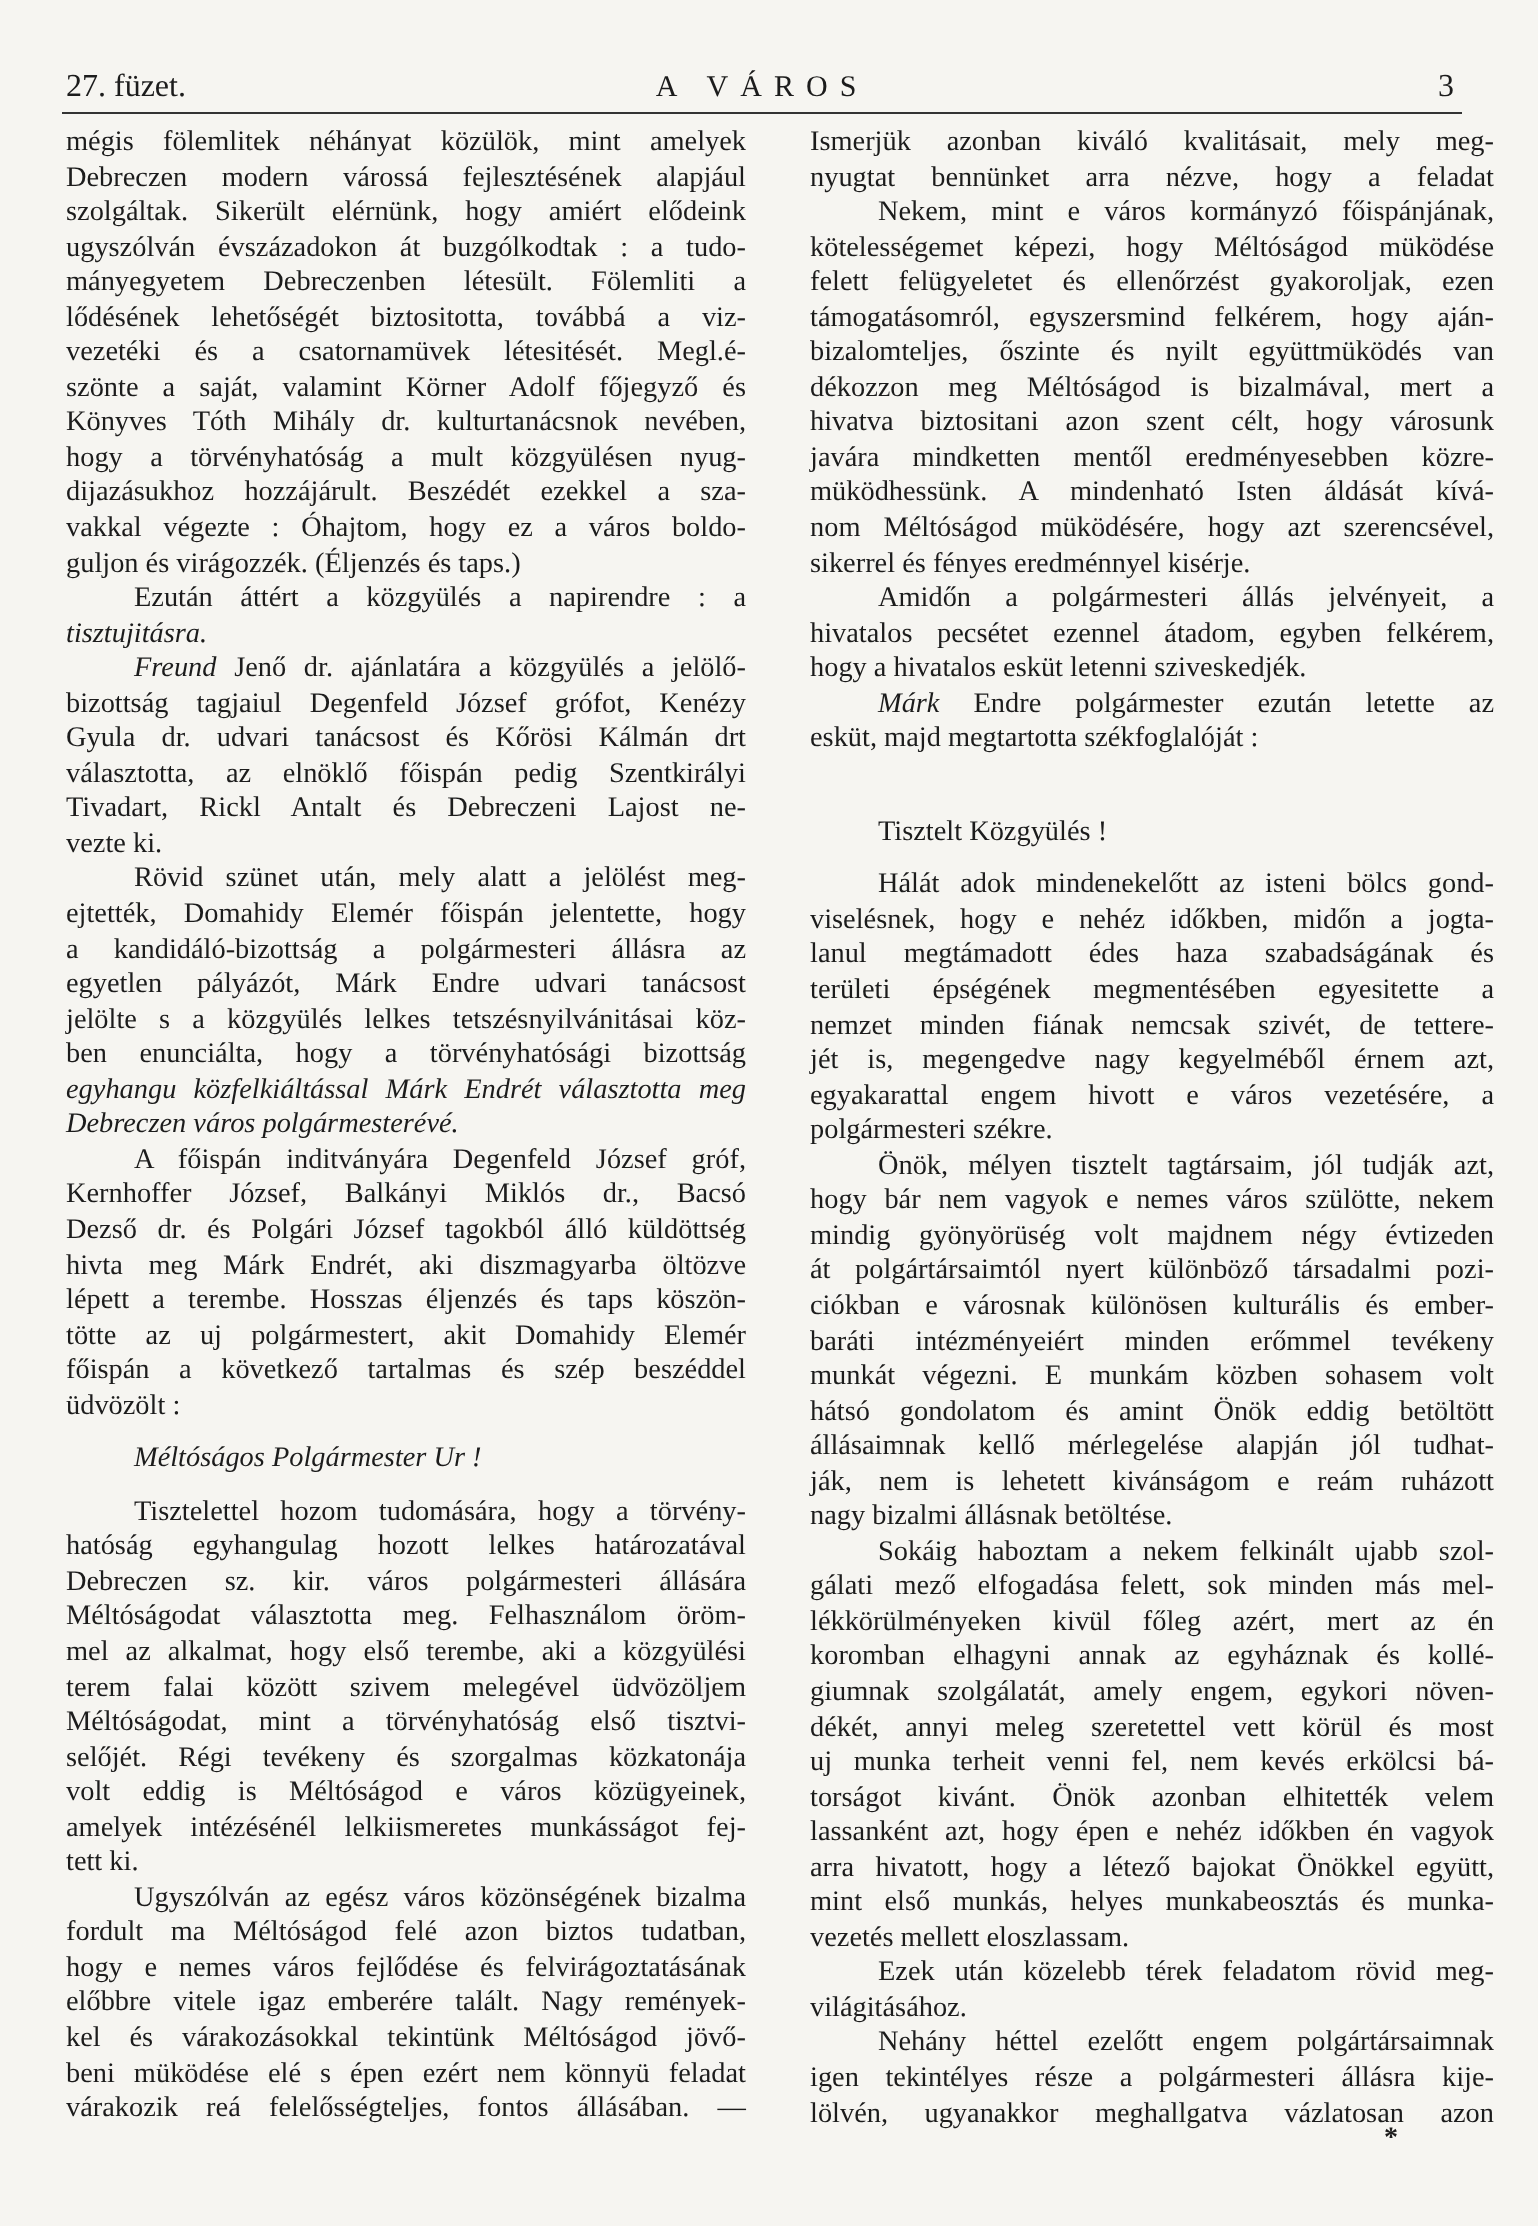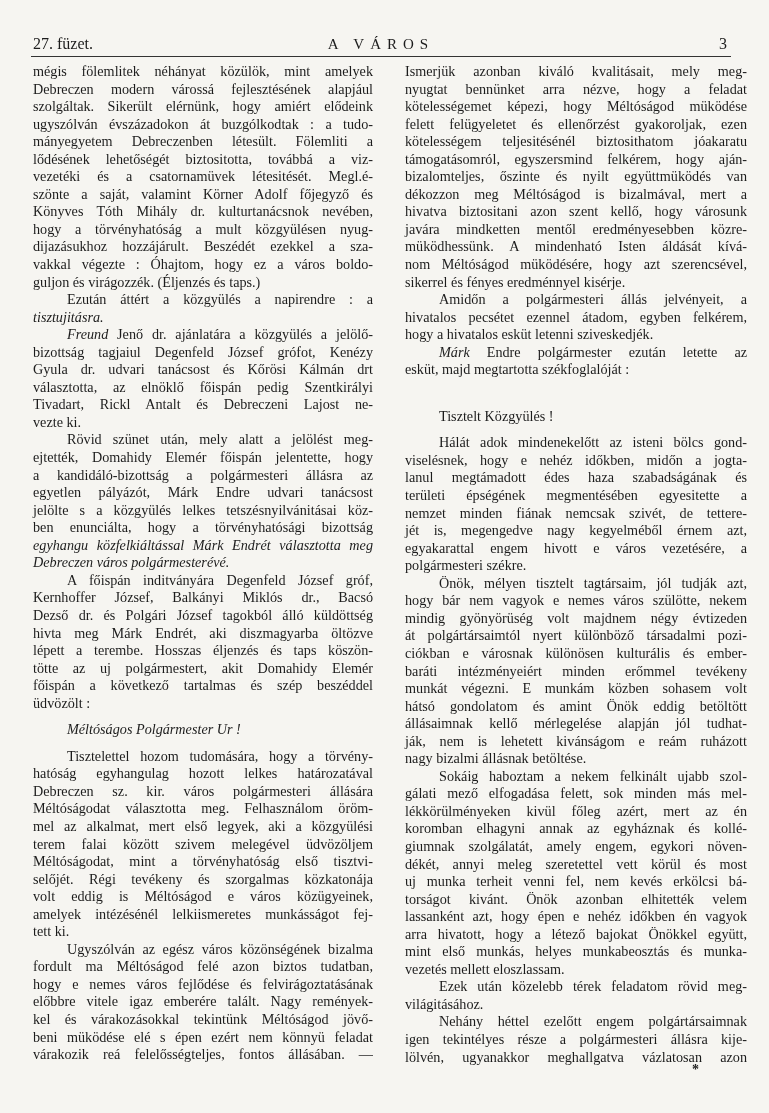"Nekem, mint e város kormányzó" span.line { html: none -> <span>Nekem, mint e város kormányzó főispánjának,</span> }
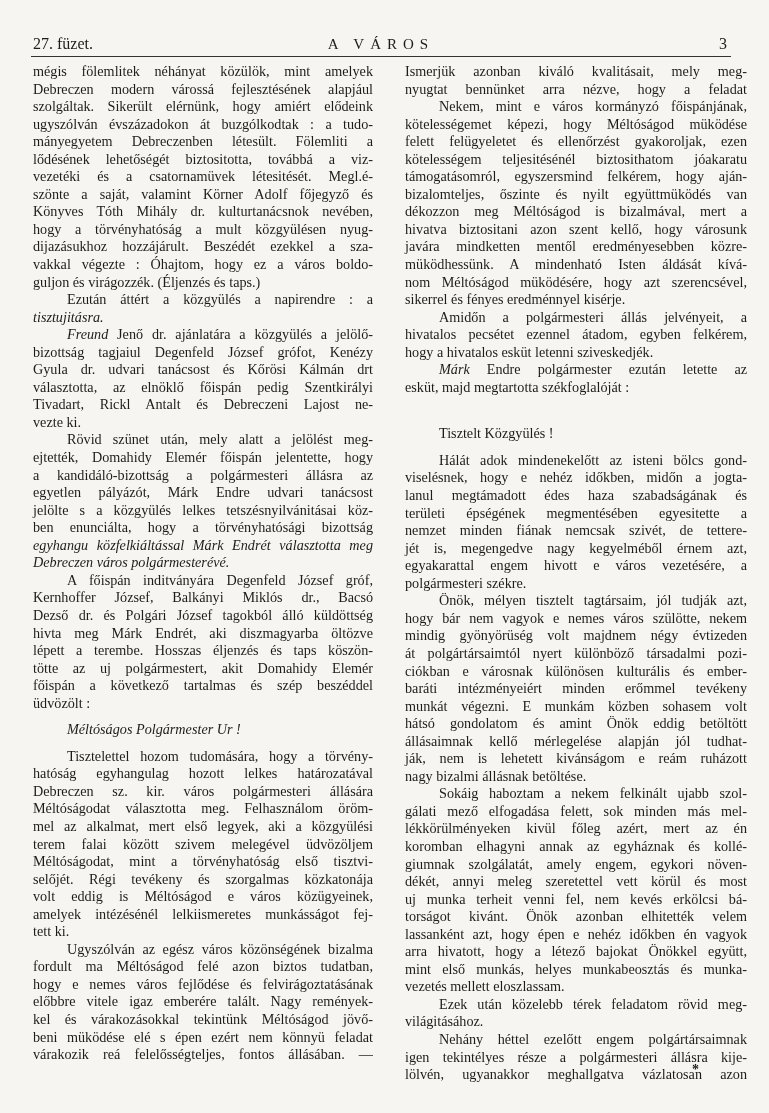"kötelességem teljesitésénél" span.line { html: <span>kötelességem teljesitésénél biztosithatom jóakaratu</span> -> none }
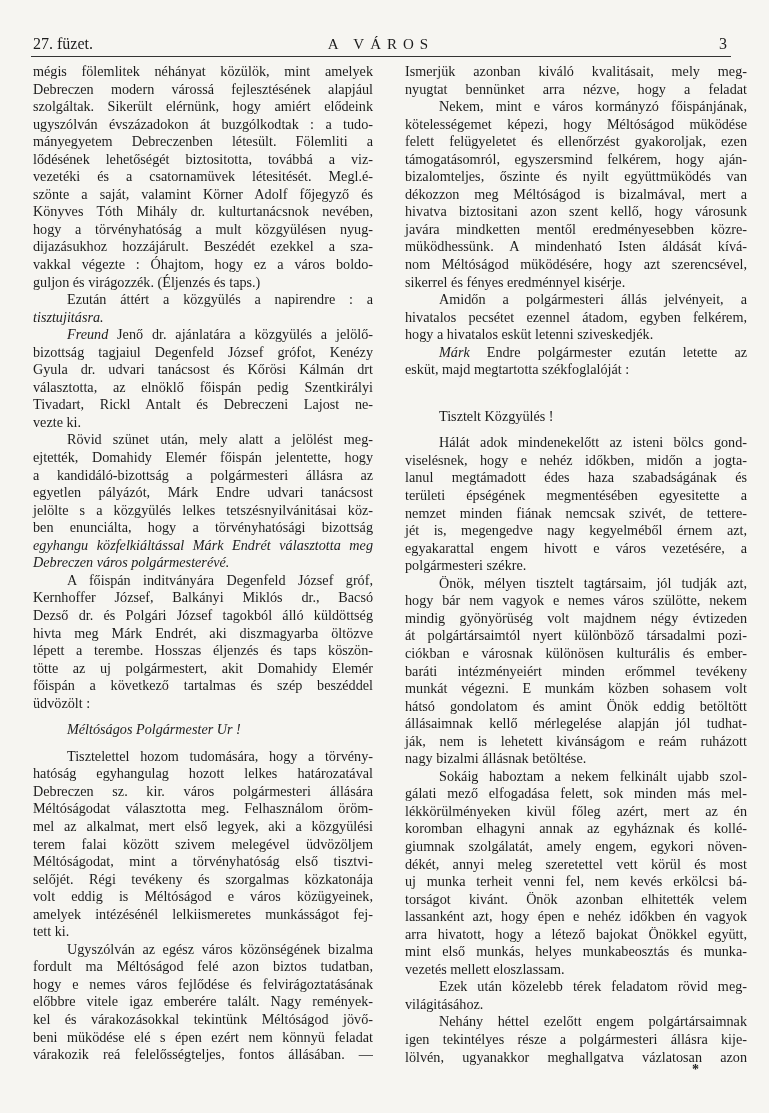"hivatva biztositani azon szent kellő," span.line { text: kellő -> célt }
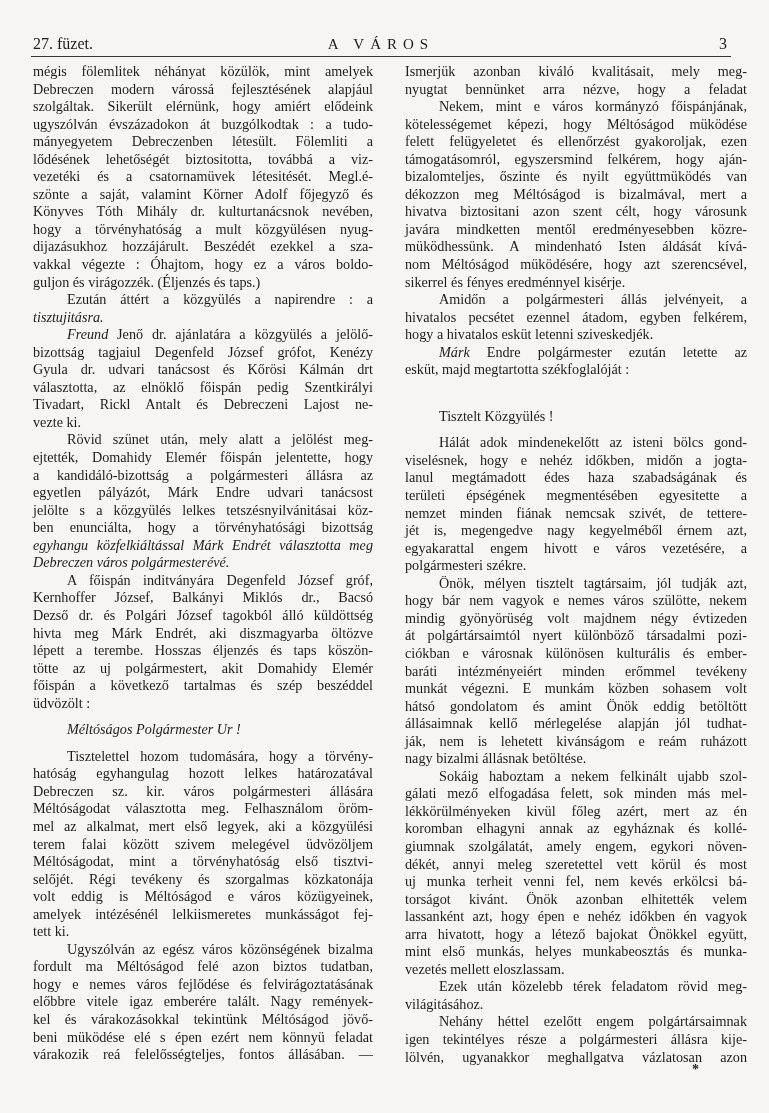"mel az alkalmat, mert első" span.line { text: mert első legyek -> hogy első terembe }
